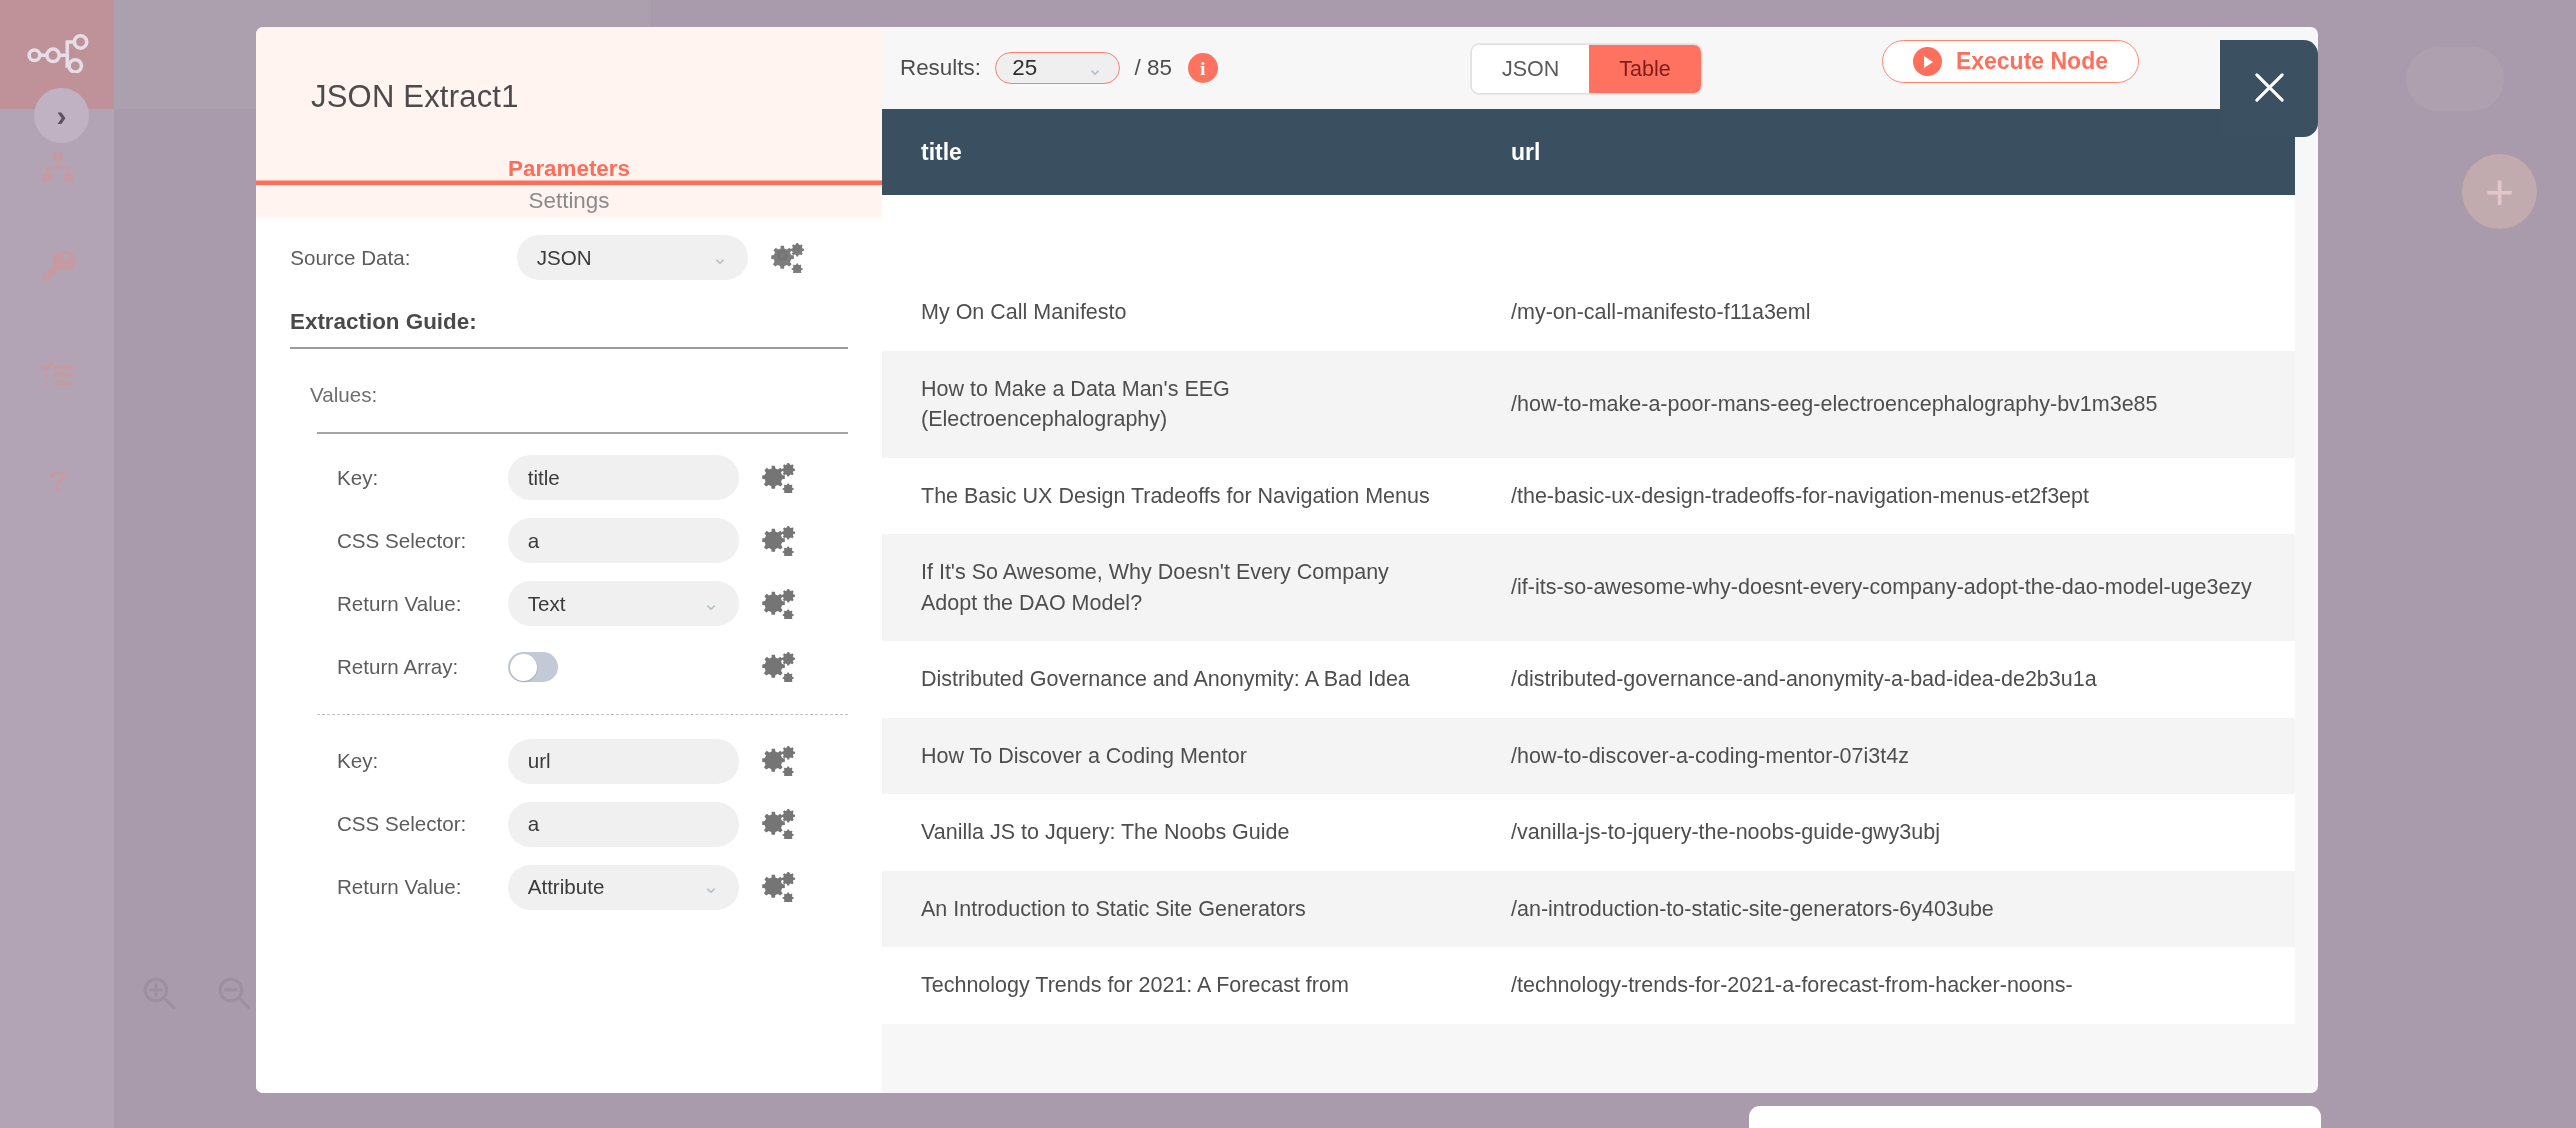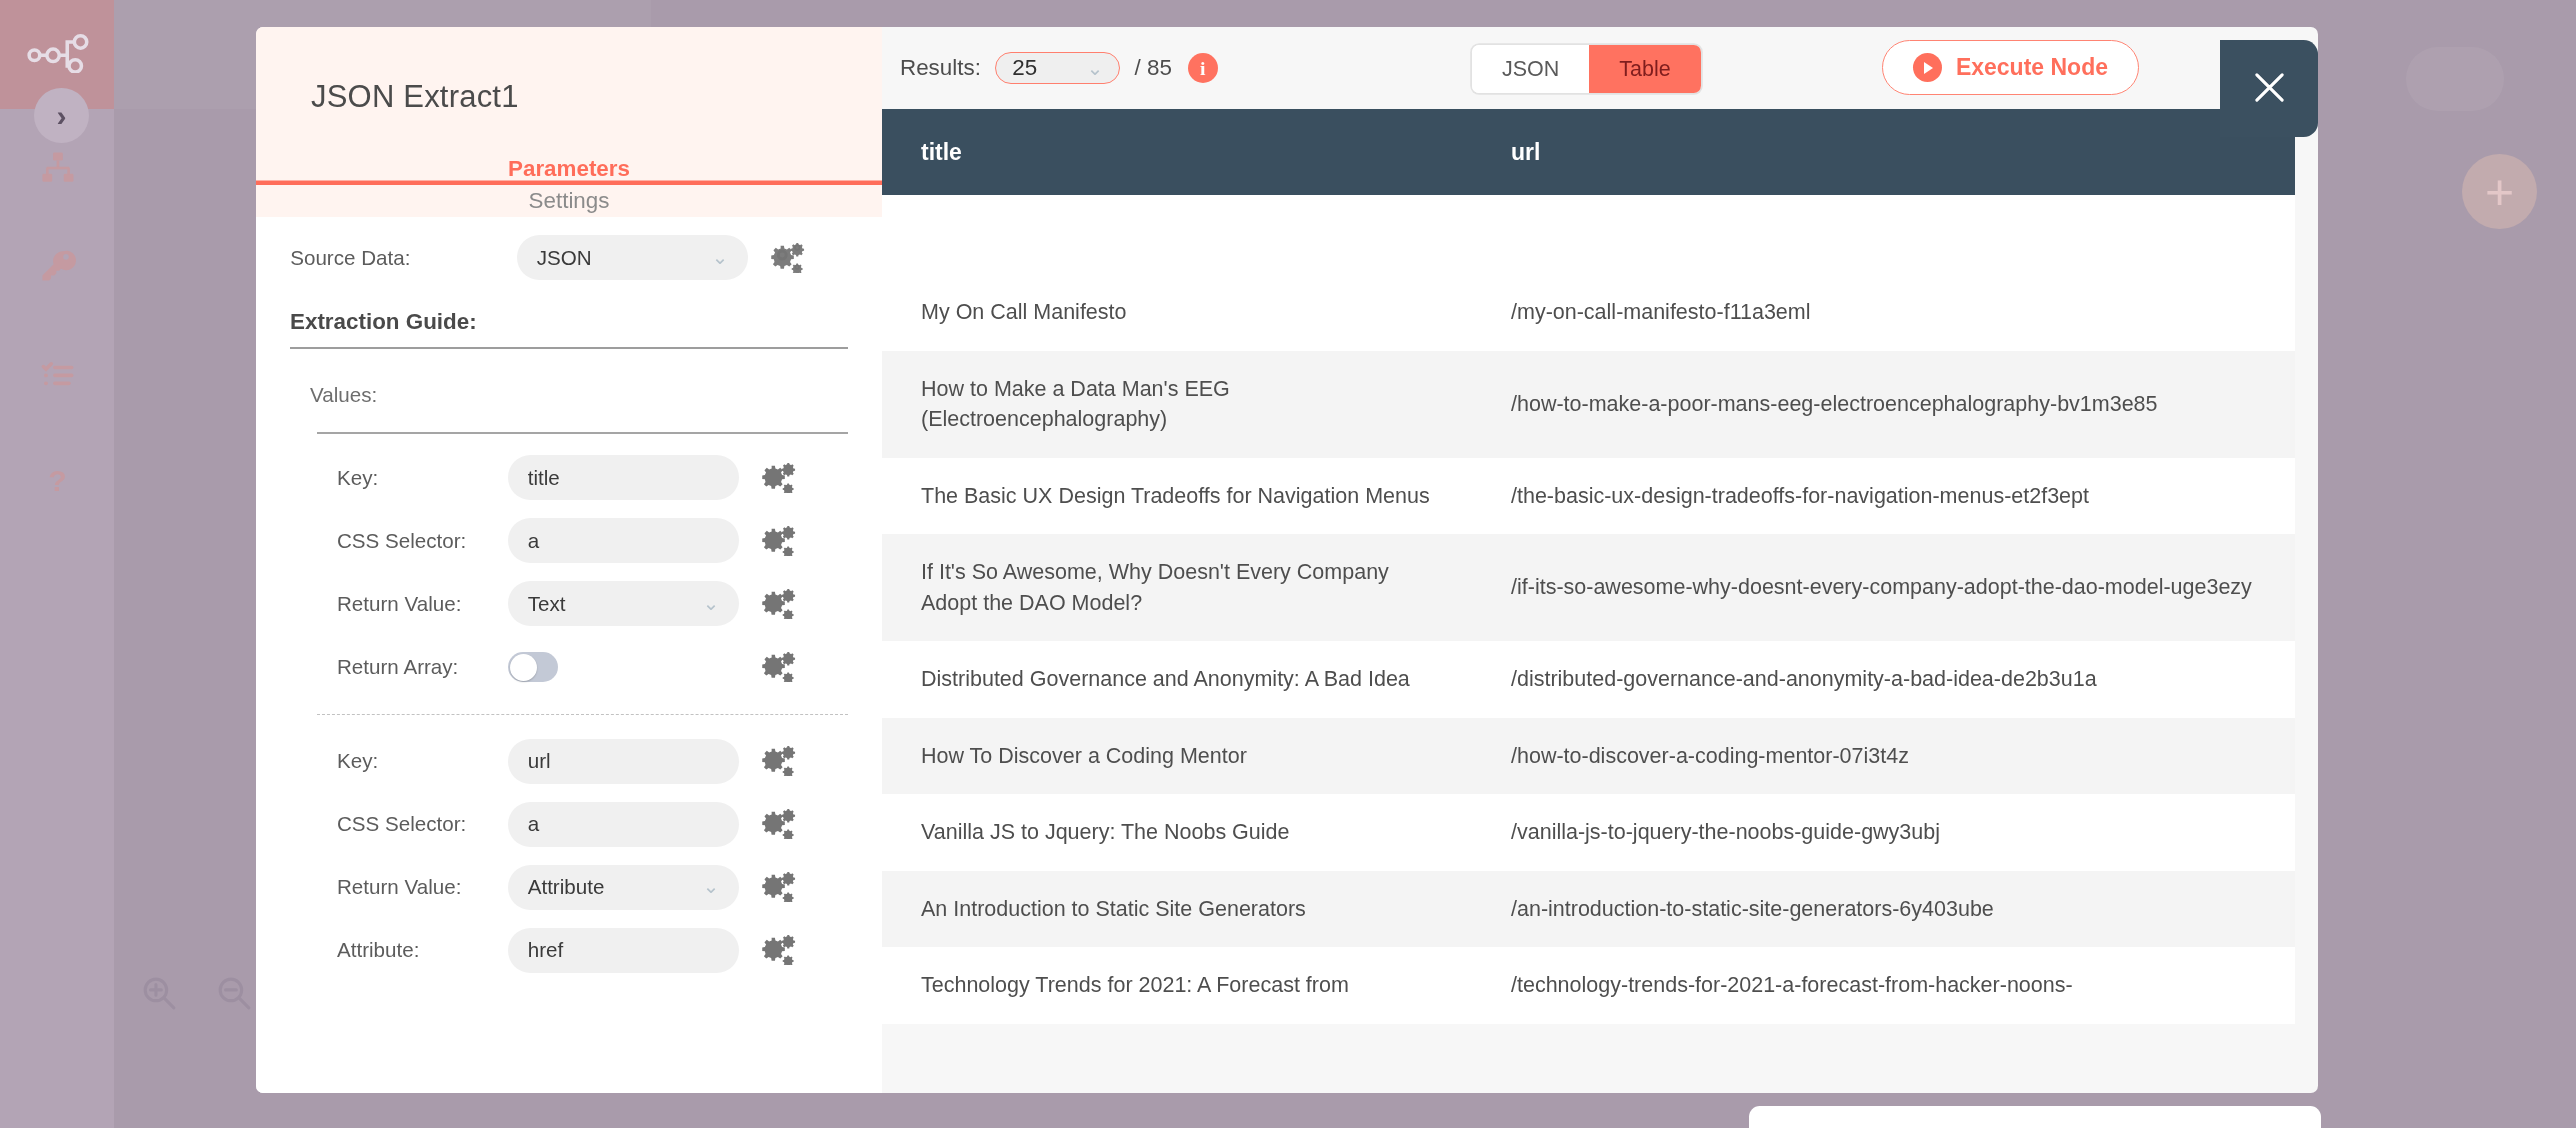"Execute Node" .exec-btn { height: 55px -> 43px }
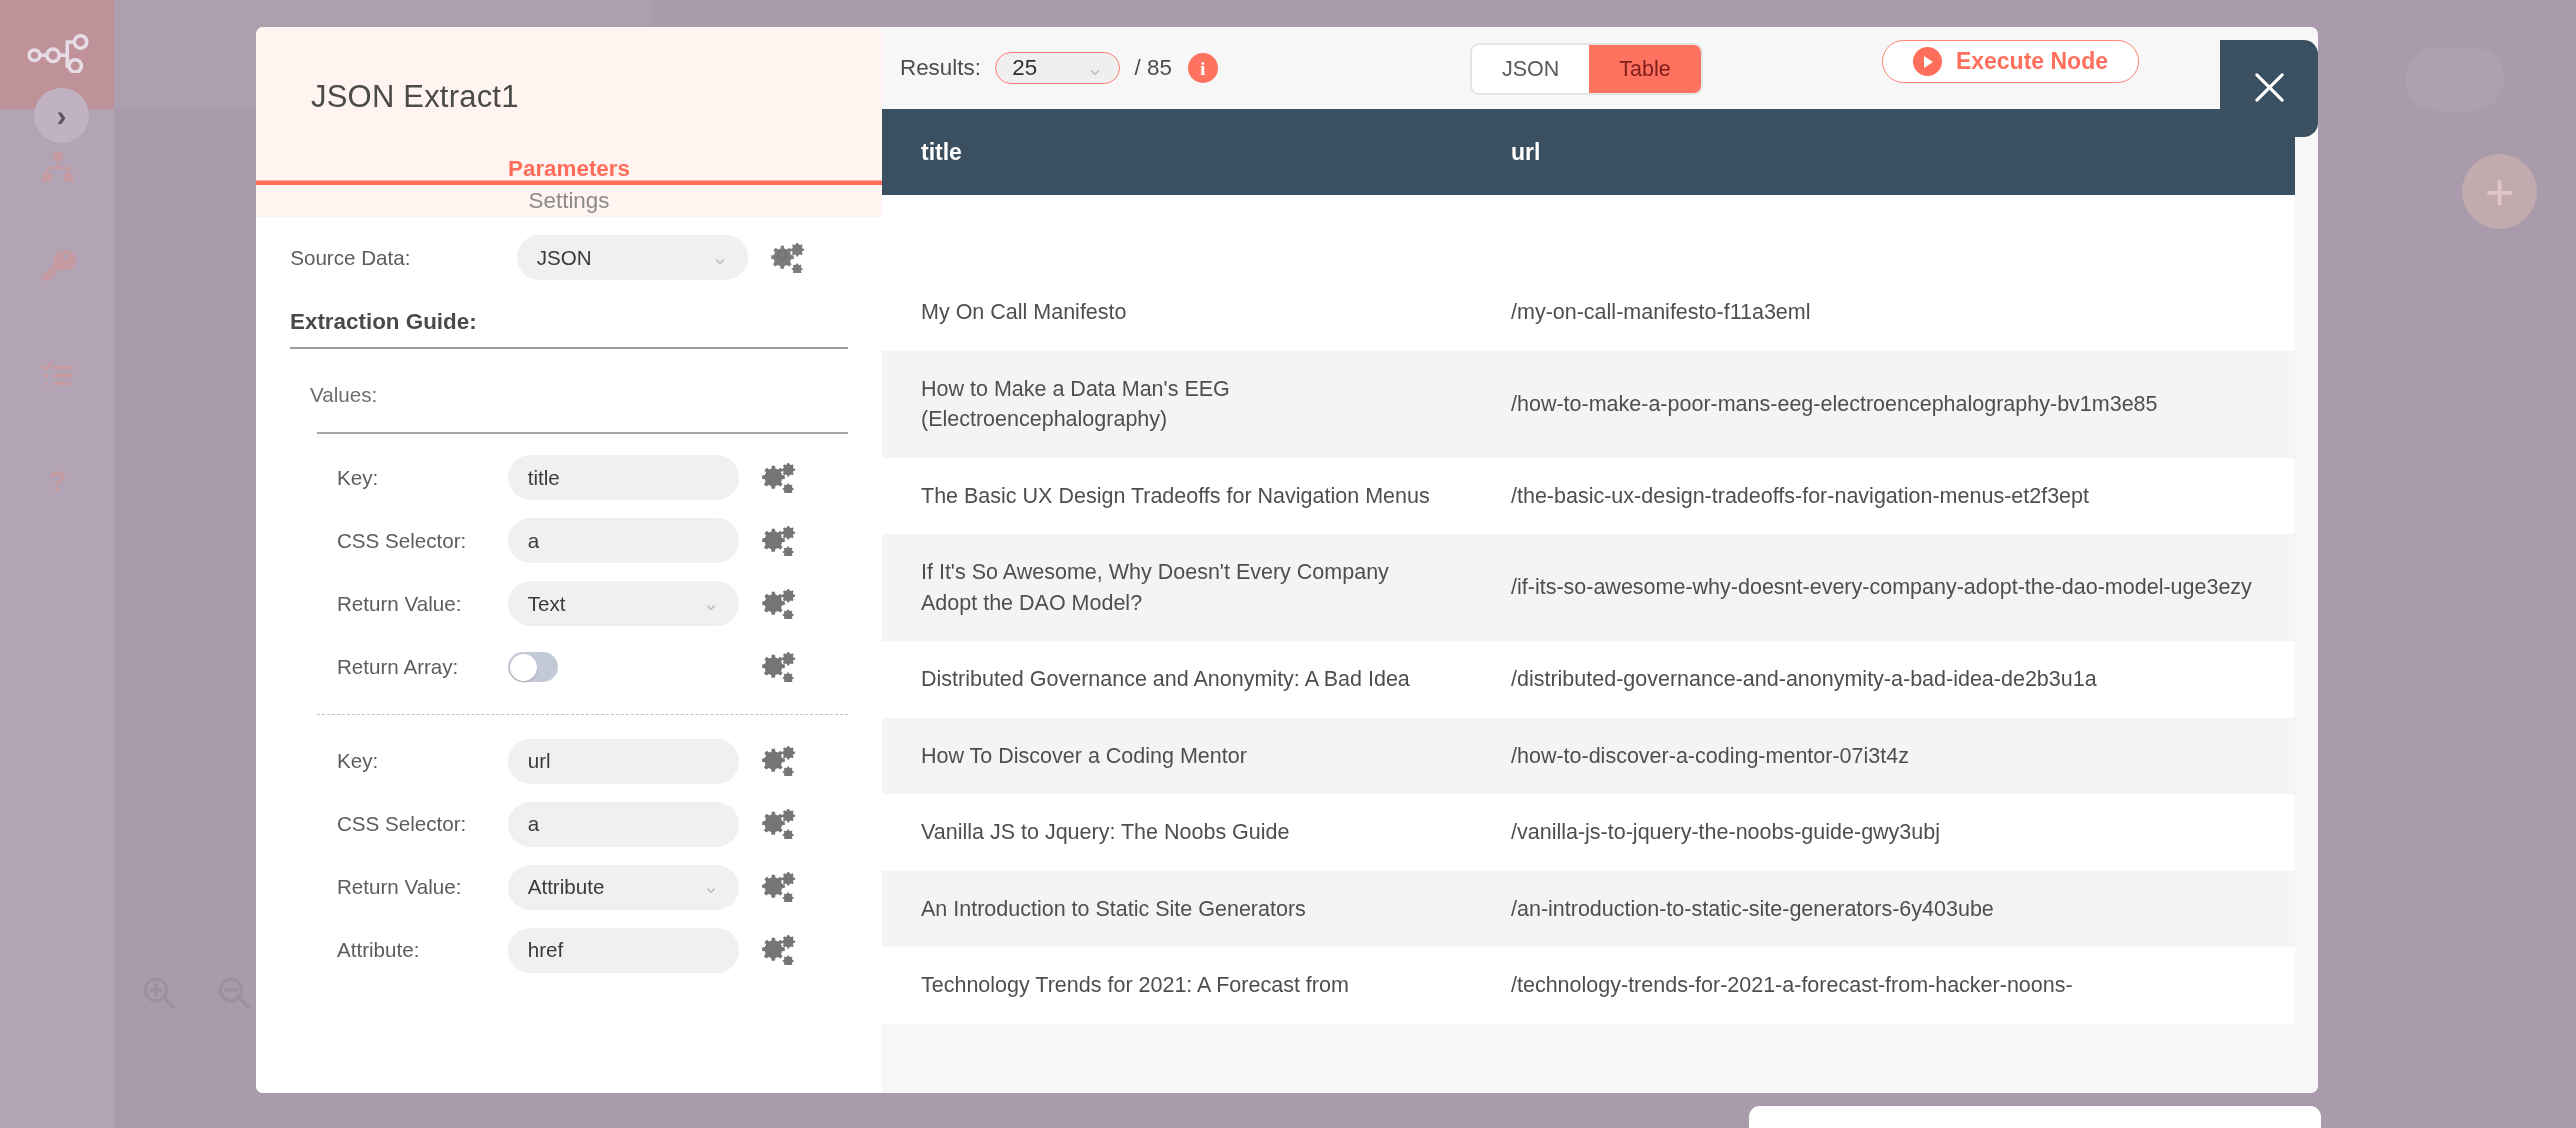"Attribute:" div.field-row { html: <div> <div>Attribute:</div> <div> <div> <span>href</span> </div> </div> <div> <svg> <path></path> <path></path> <path></path> <path></path> <path></path> <path></path> </svg> </div> </div> -> none }
